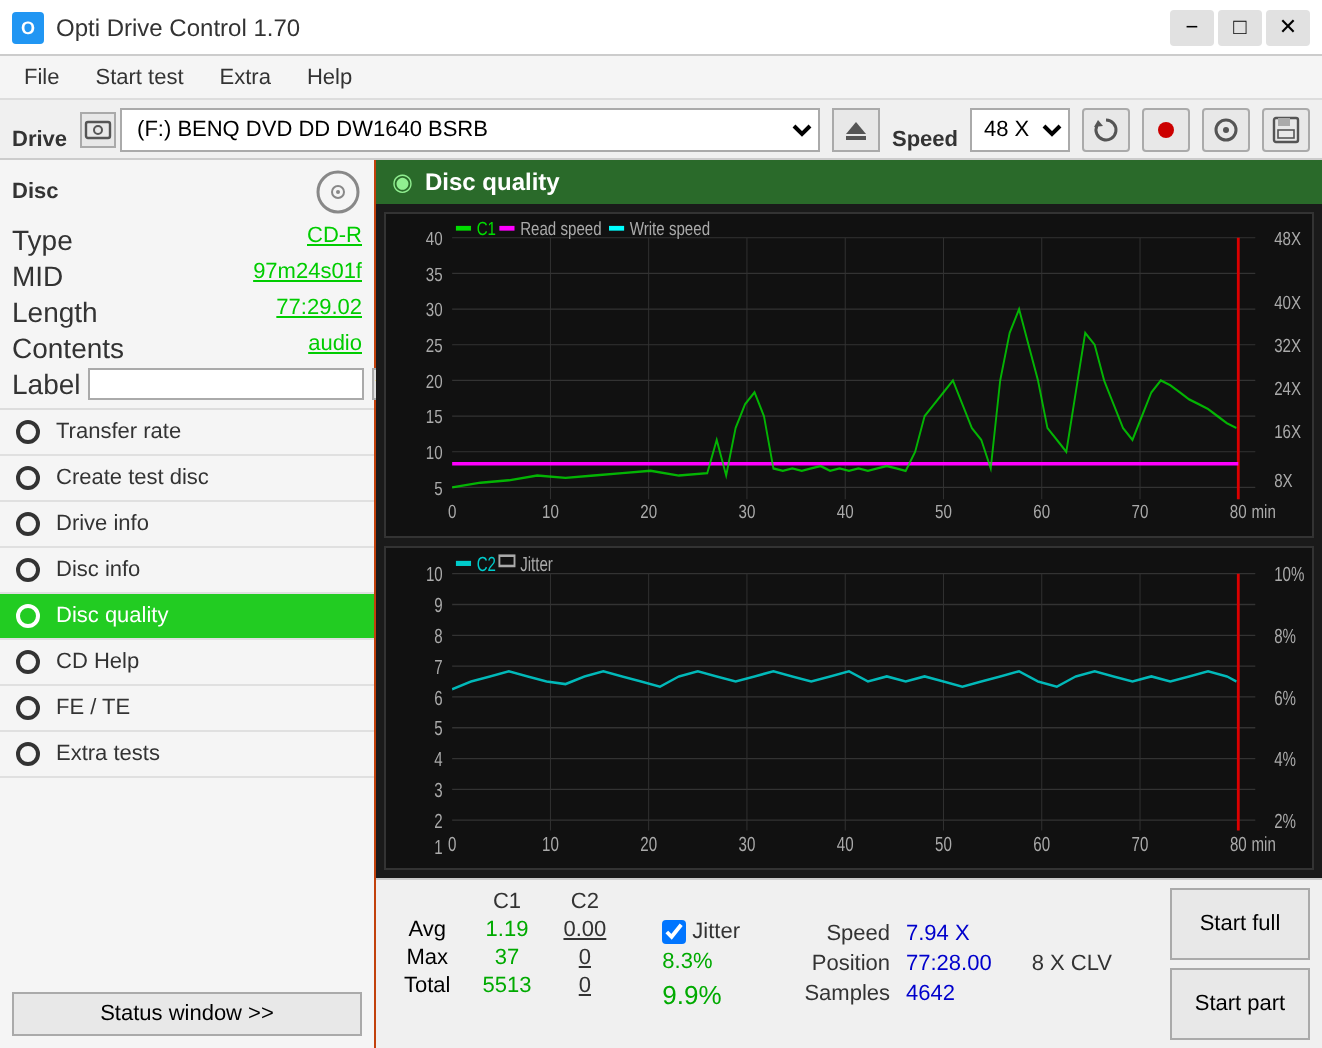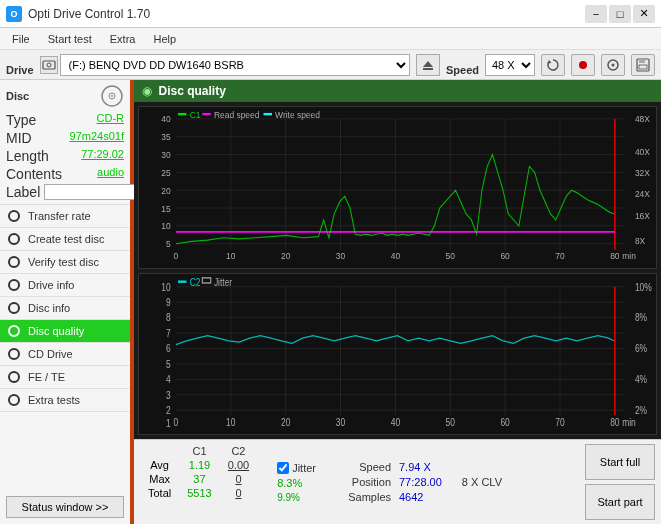"Disc" .left-panel { border-right: 4px solid #c2410c -> 1px solid #c2410c; width: 134px -> 188px }
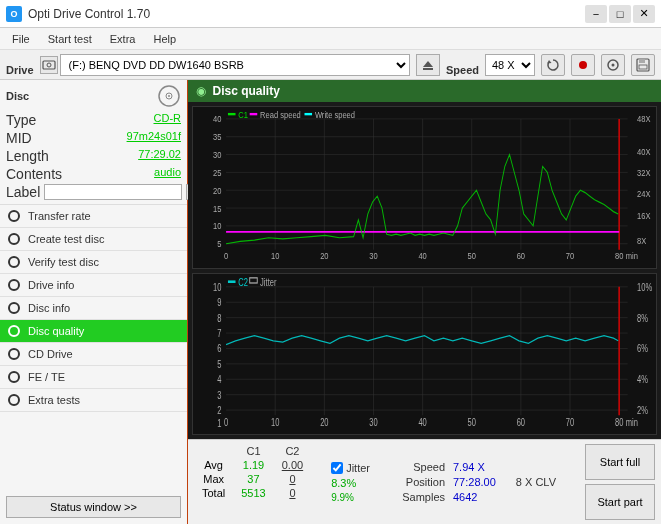"Verify test disc" div.nav-item { html: <div> <span></span> <span>Verify test disc</span> </div> -> none }
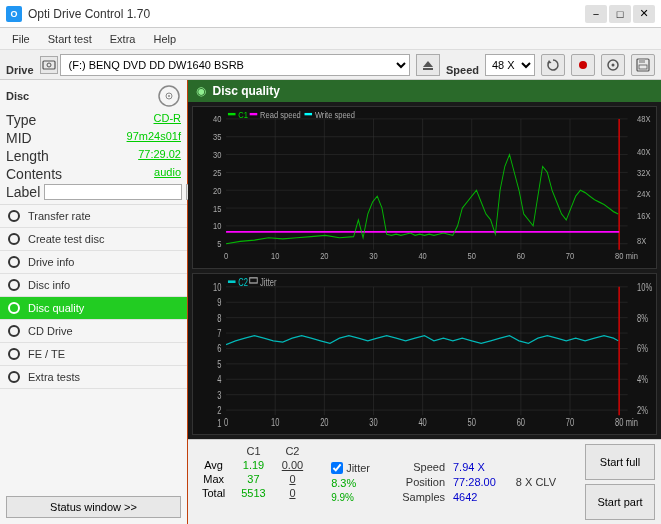"CD Drive" span { text: Drive -> Help }
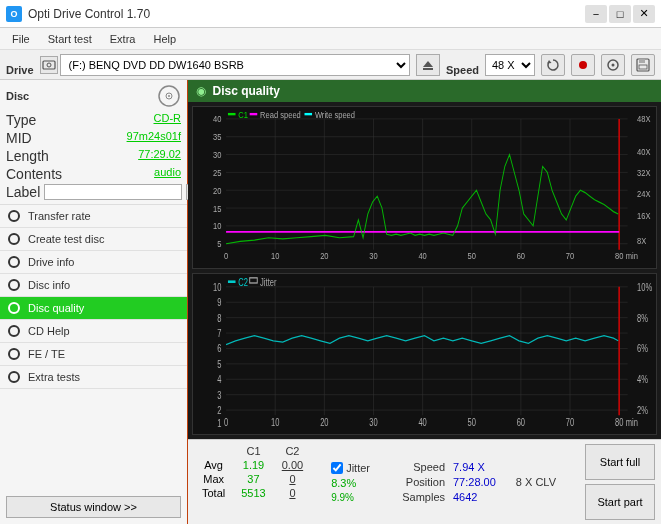"9.9%" div { font-size: 10px -> 13px }
